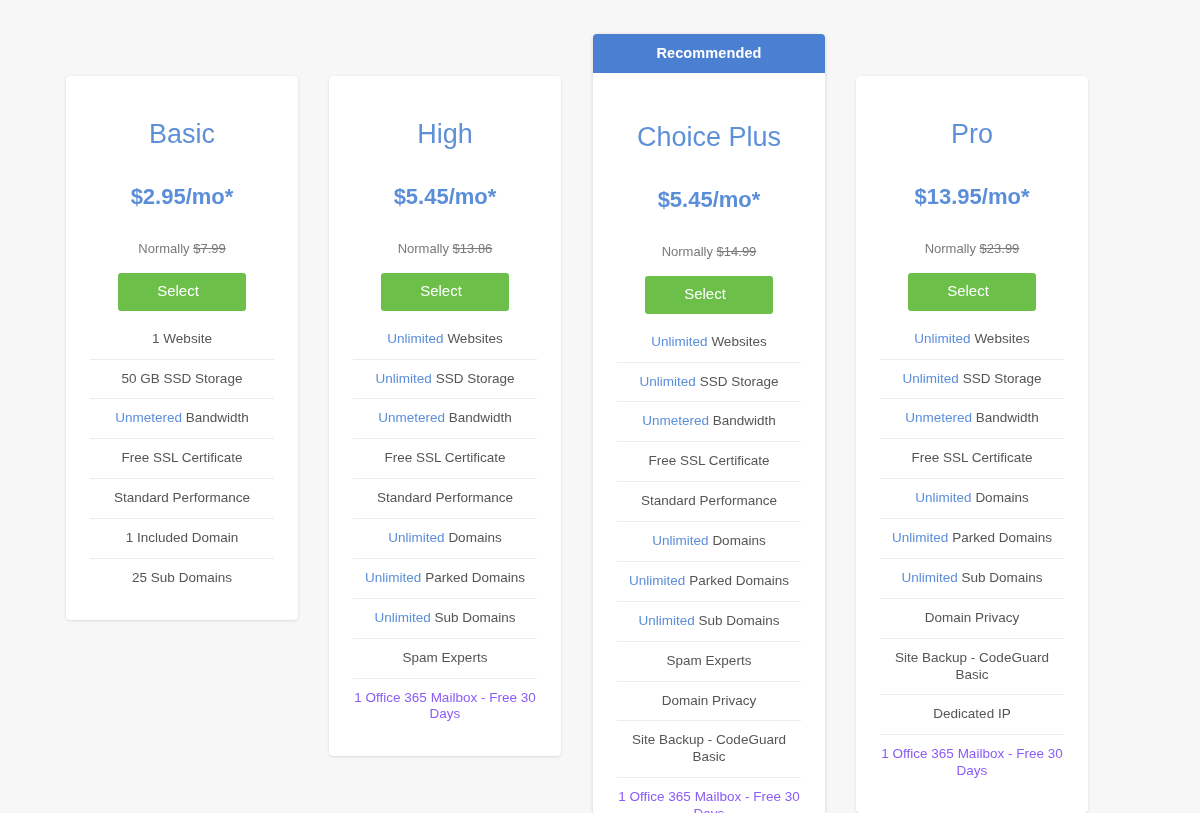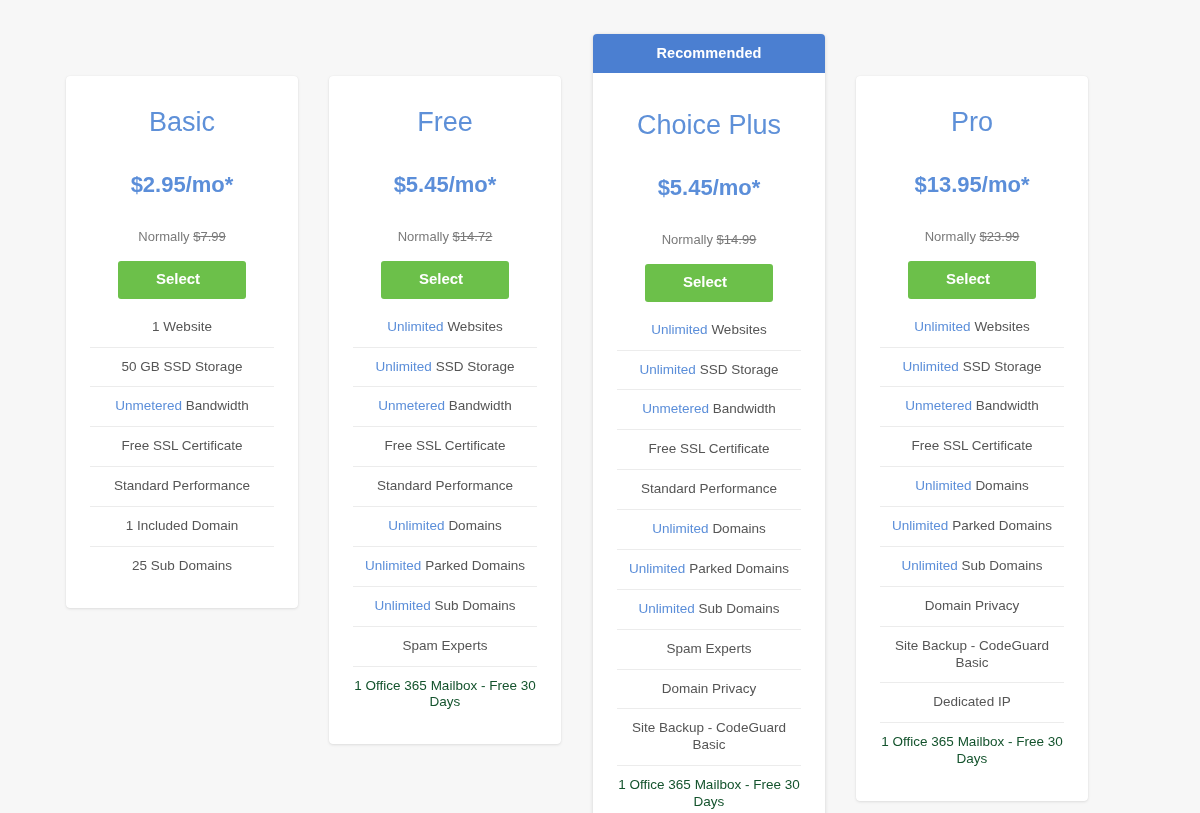"Basic" .plan-name { margin: 0 -> 12px }
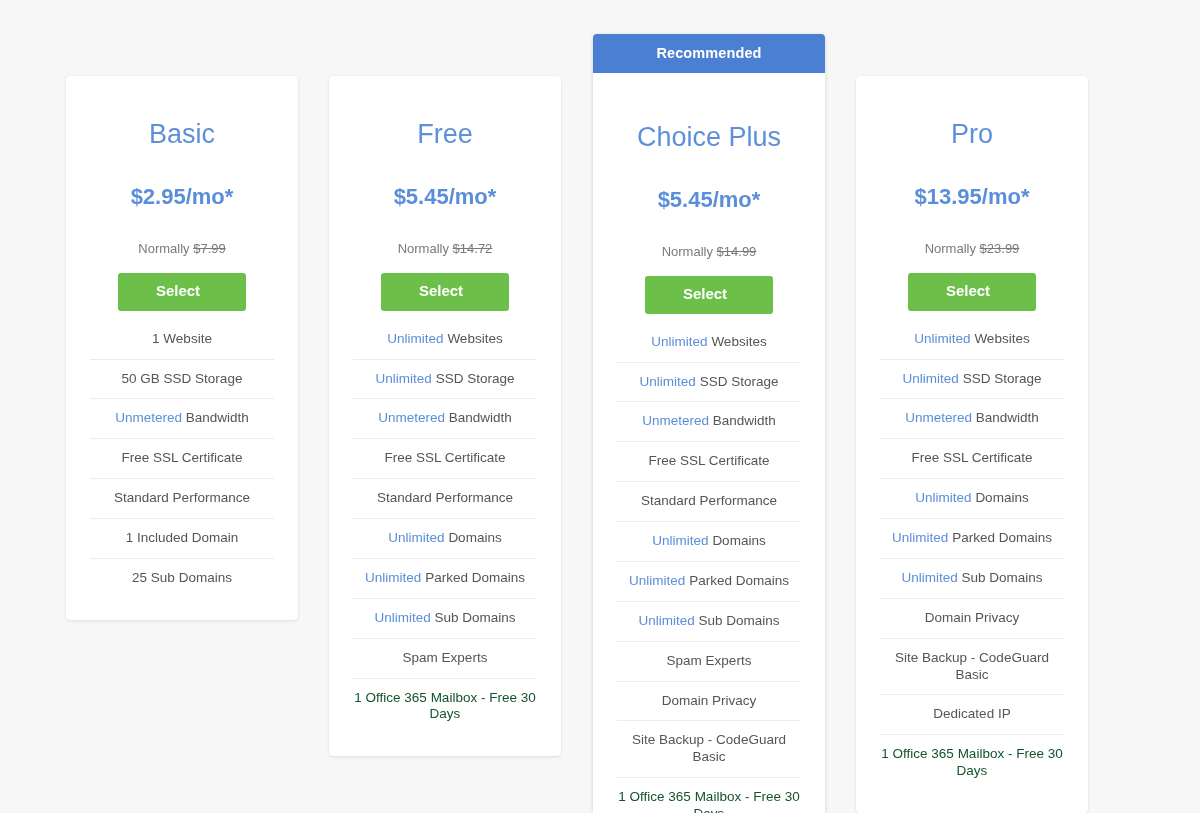"Free" h2.plan-name { text: Free -> High }
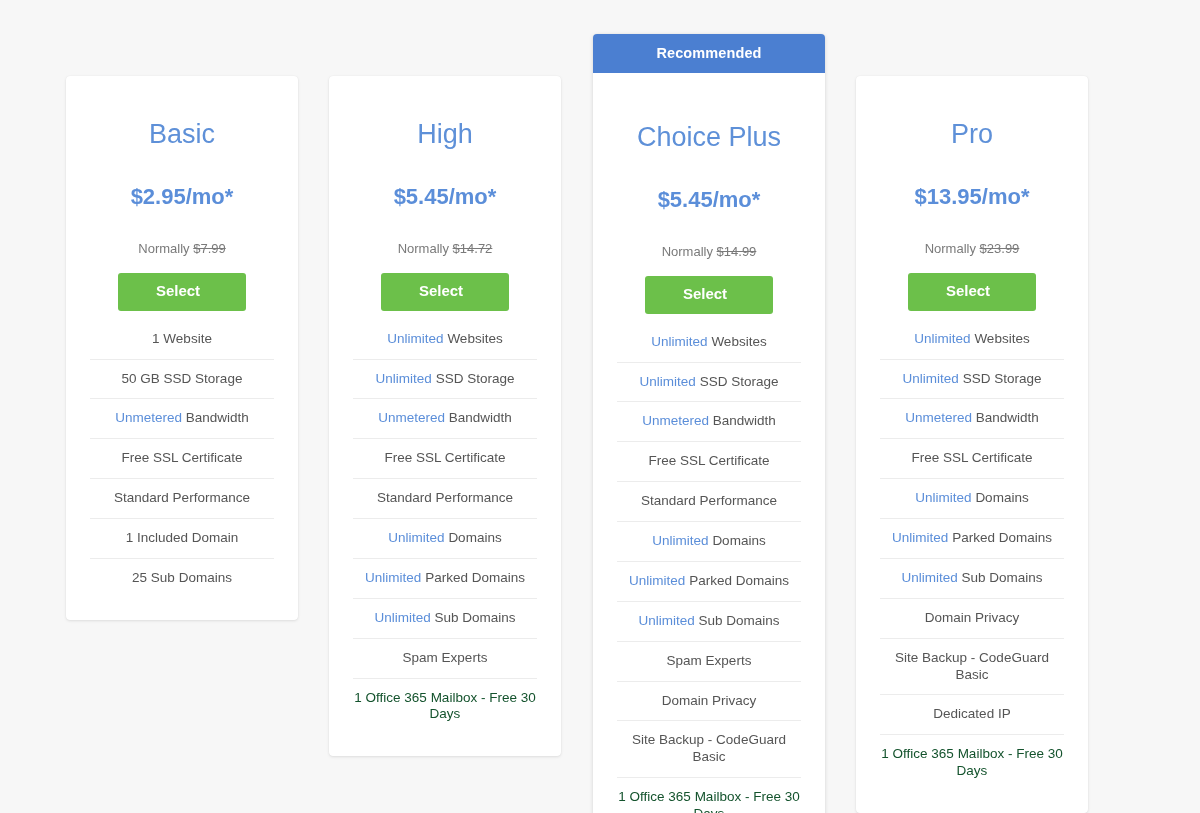"$14.72" span.struck { text: $14.72 -> $13.86 }
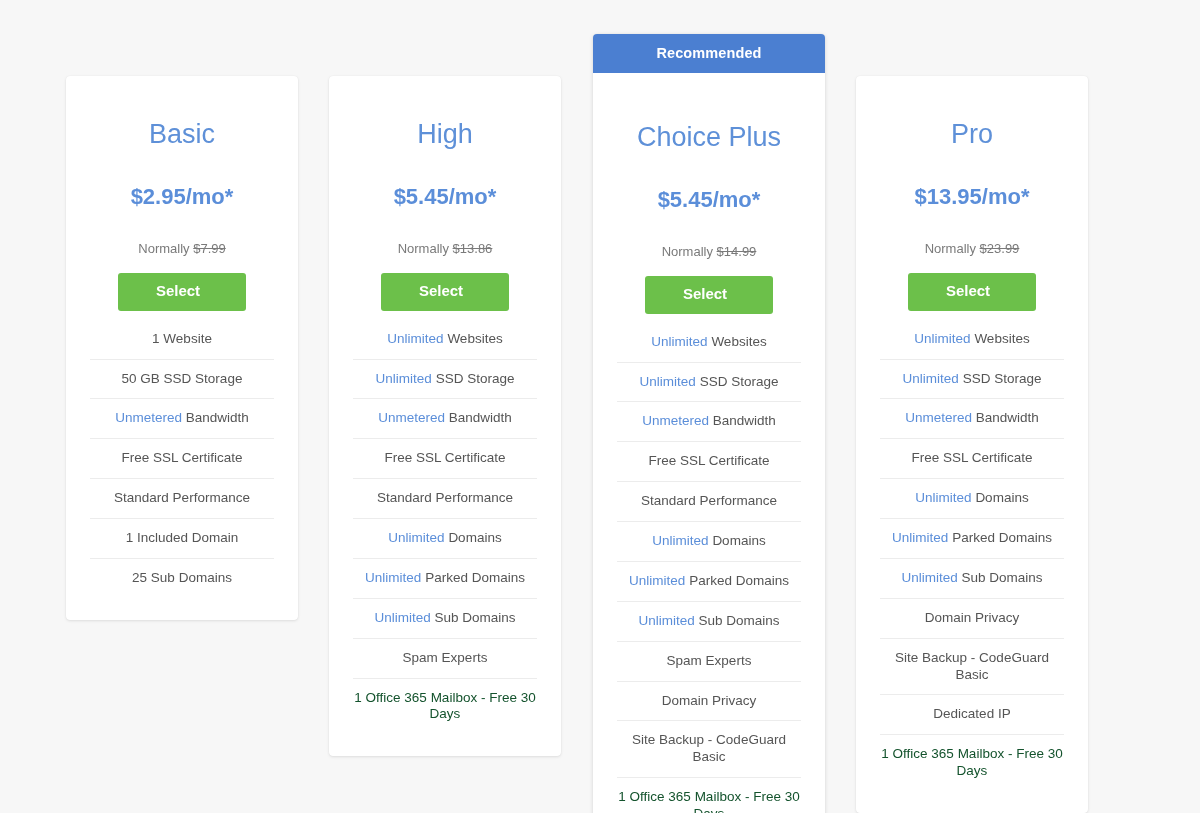"Select" .select-button { font-weight: bold -> none }
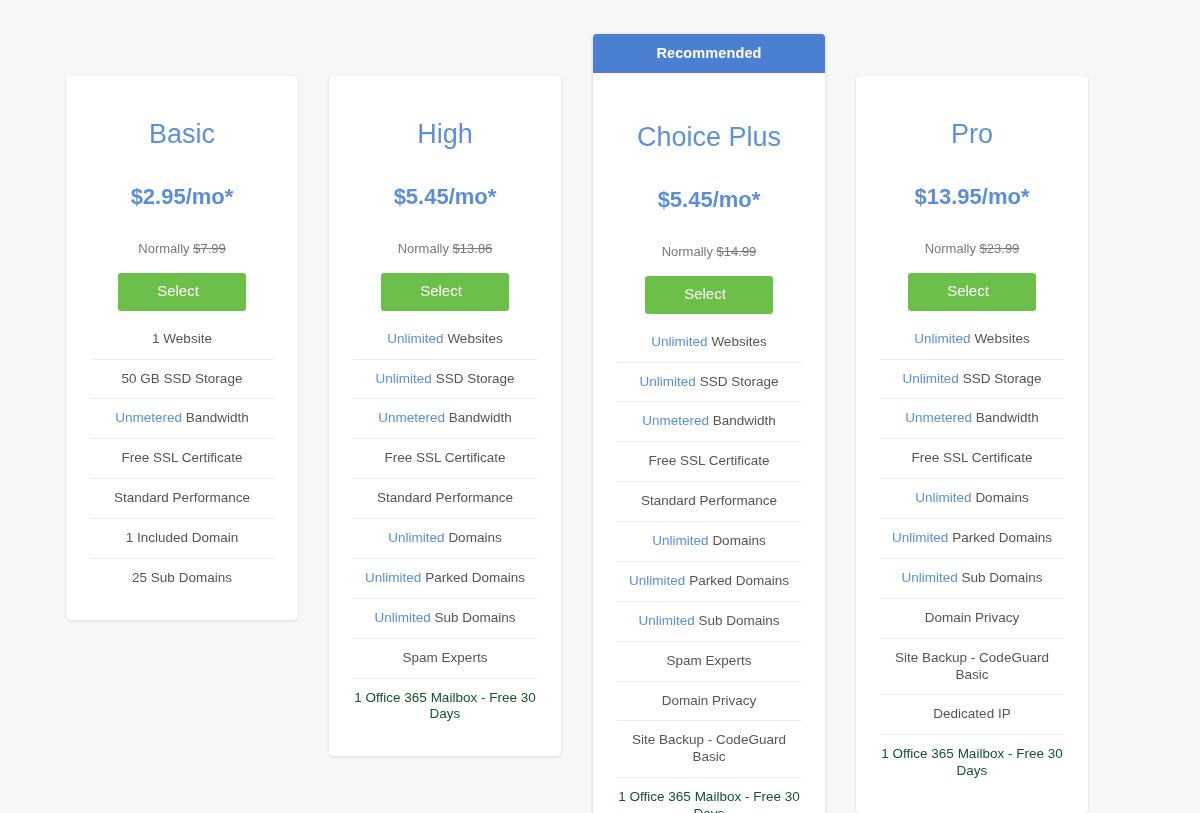"1 Office 365 Mailbox -" .feature-row.link-row { color: #14532d -> #8b5cf6 }
